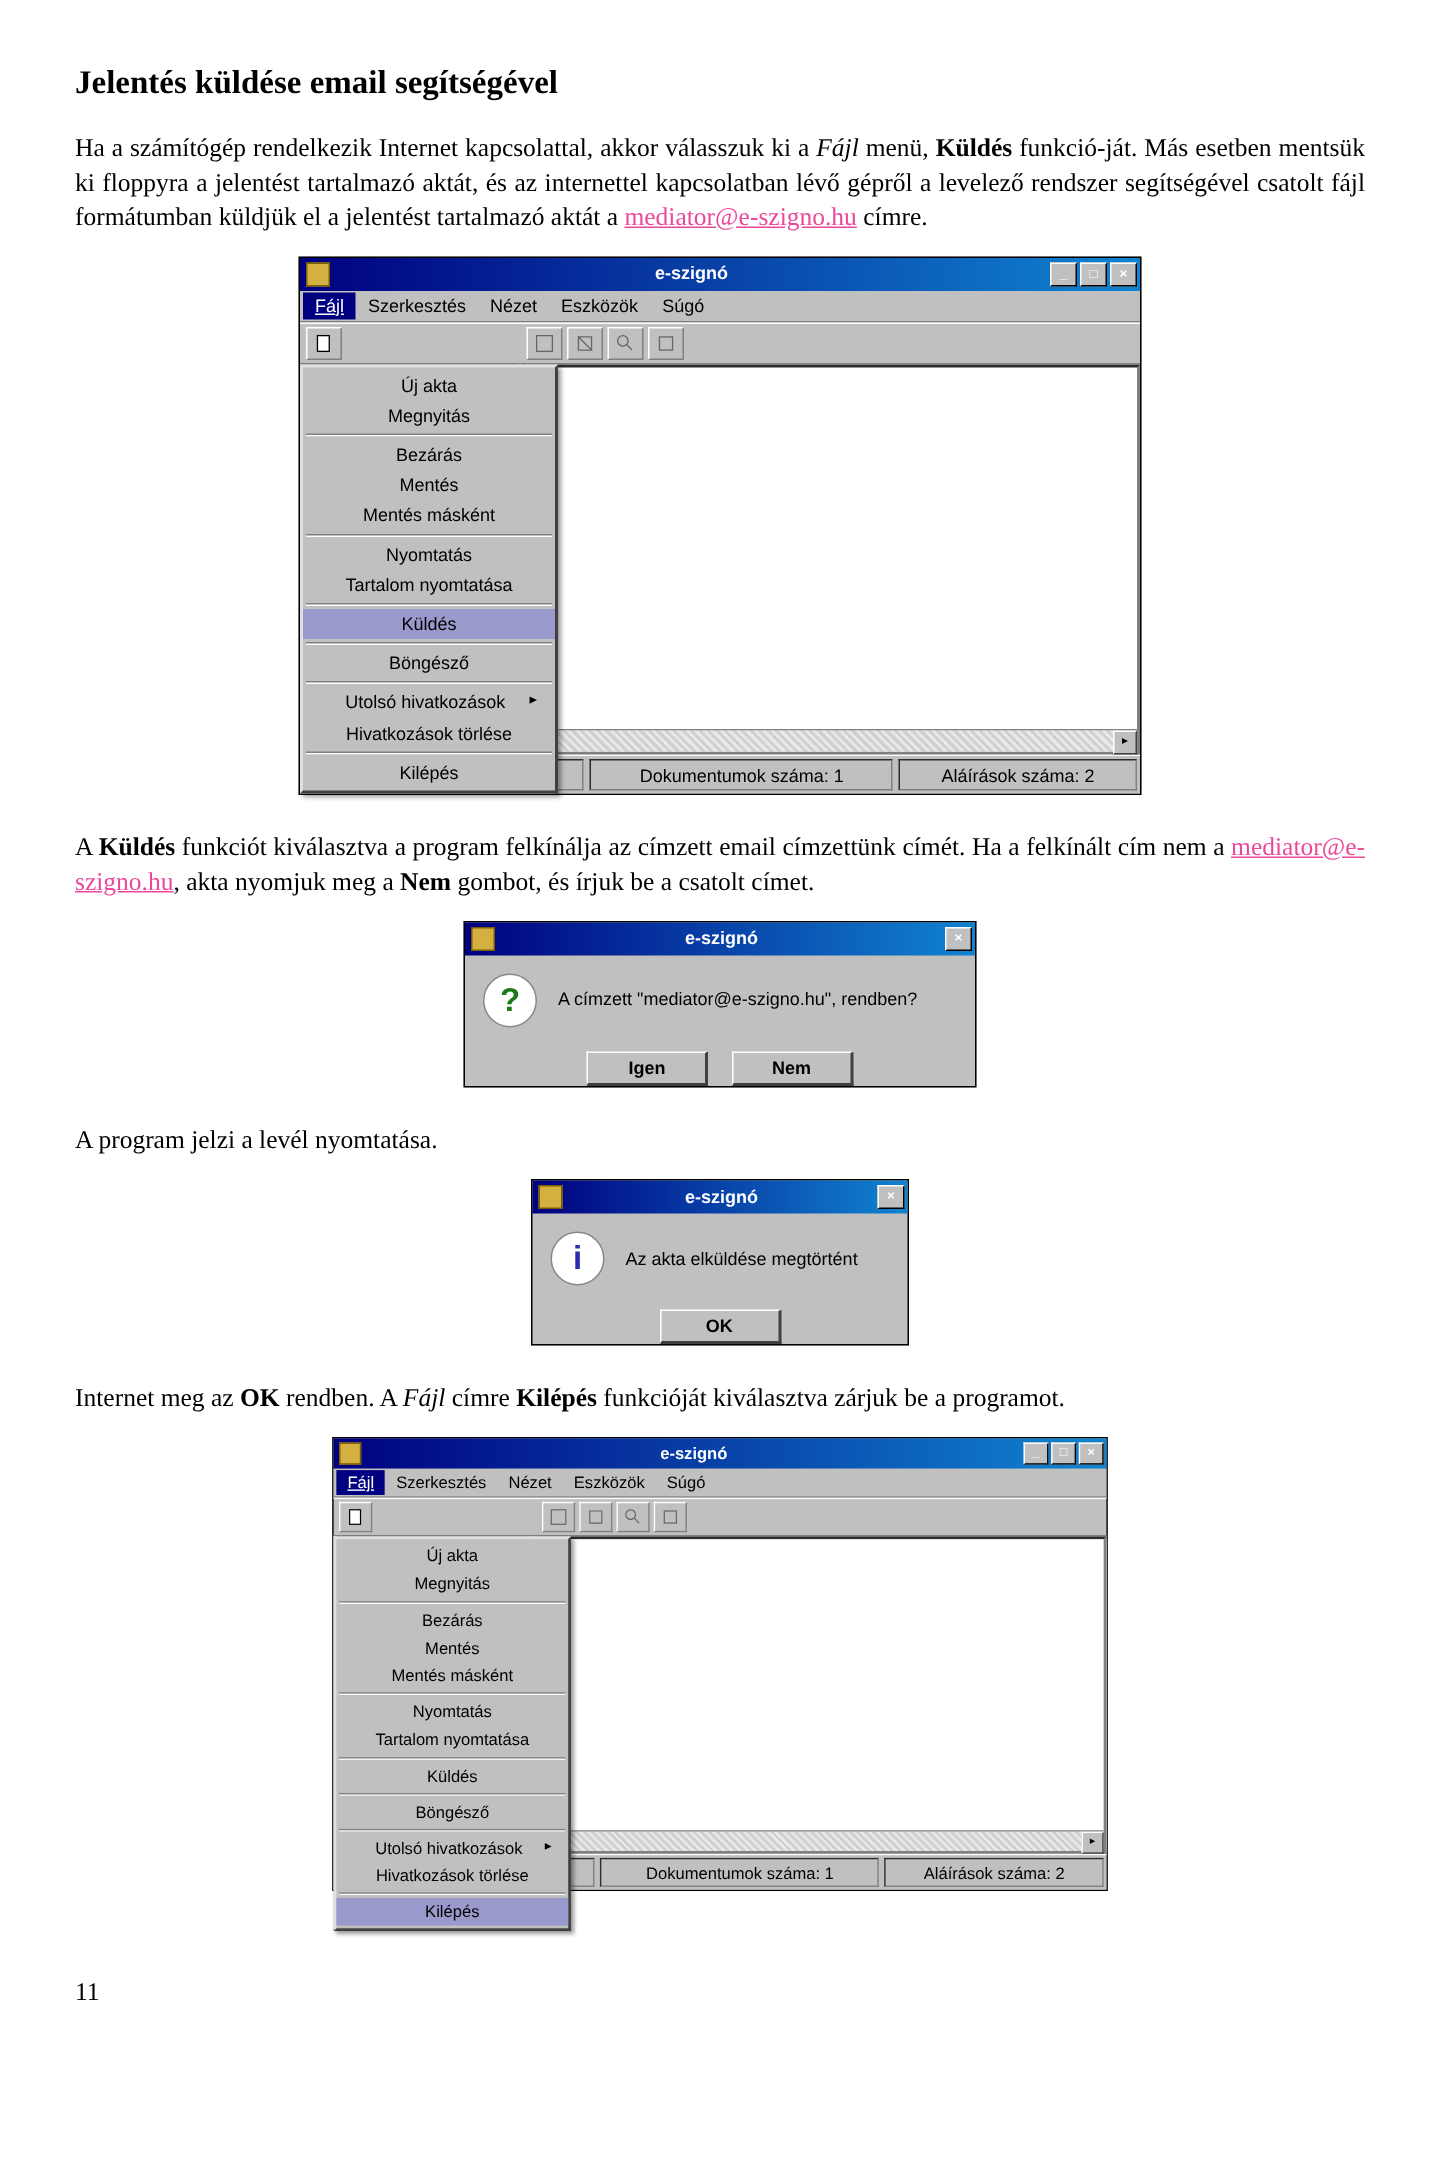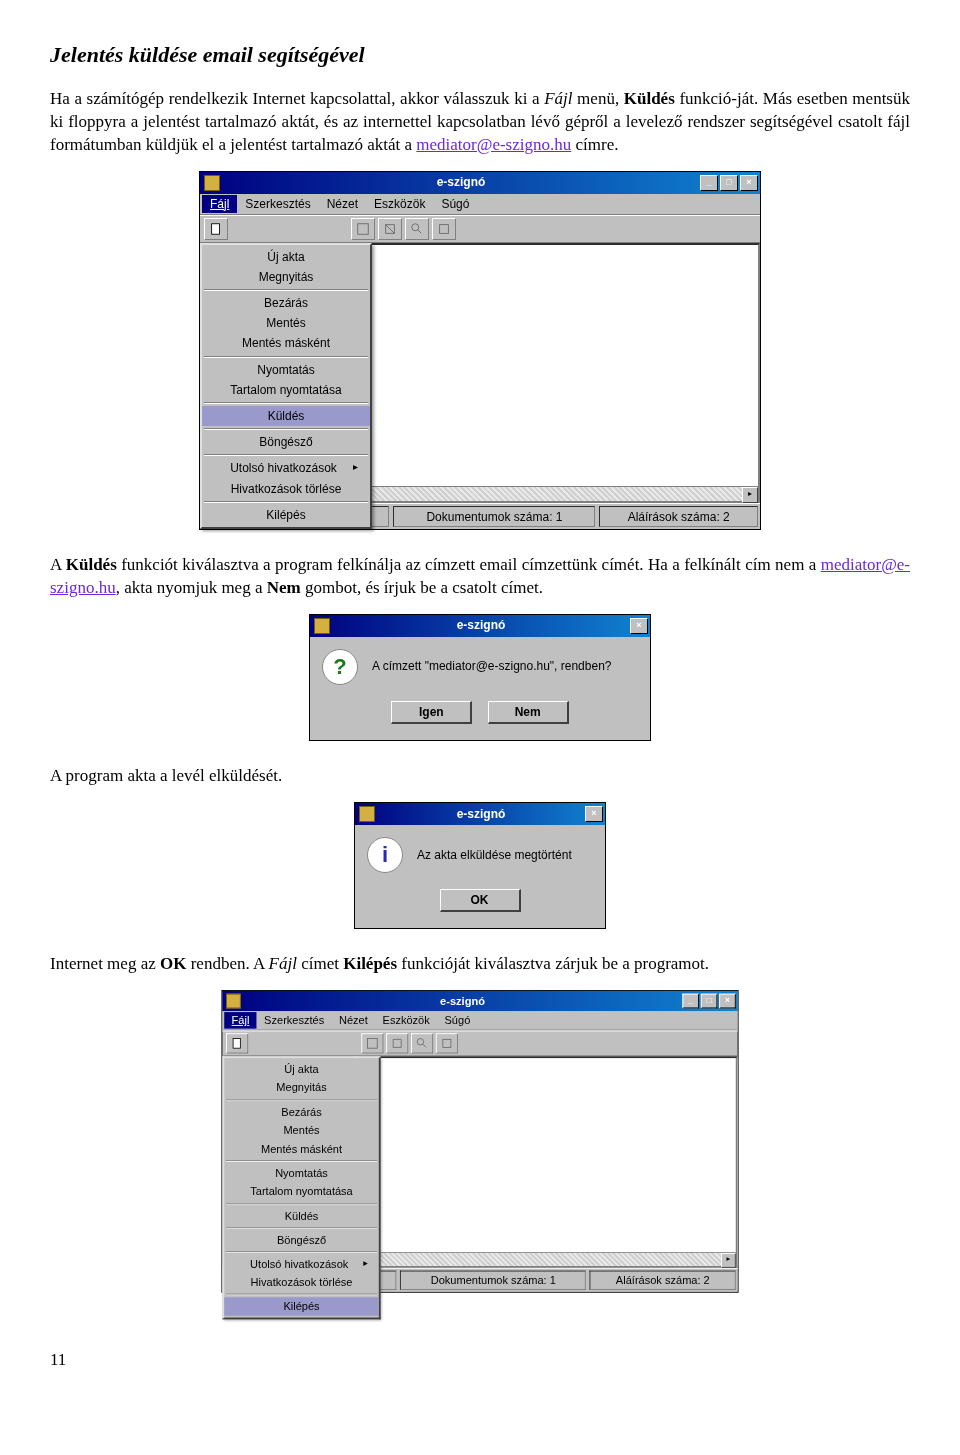"Jelentés küldése email segítségével" h2.ital { font-style: italic -> none }
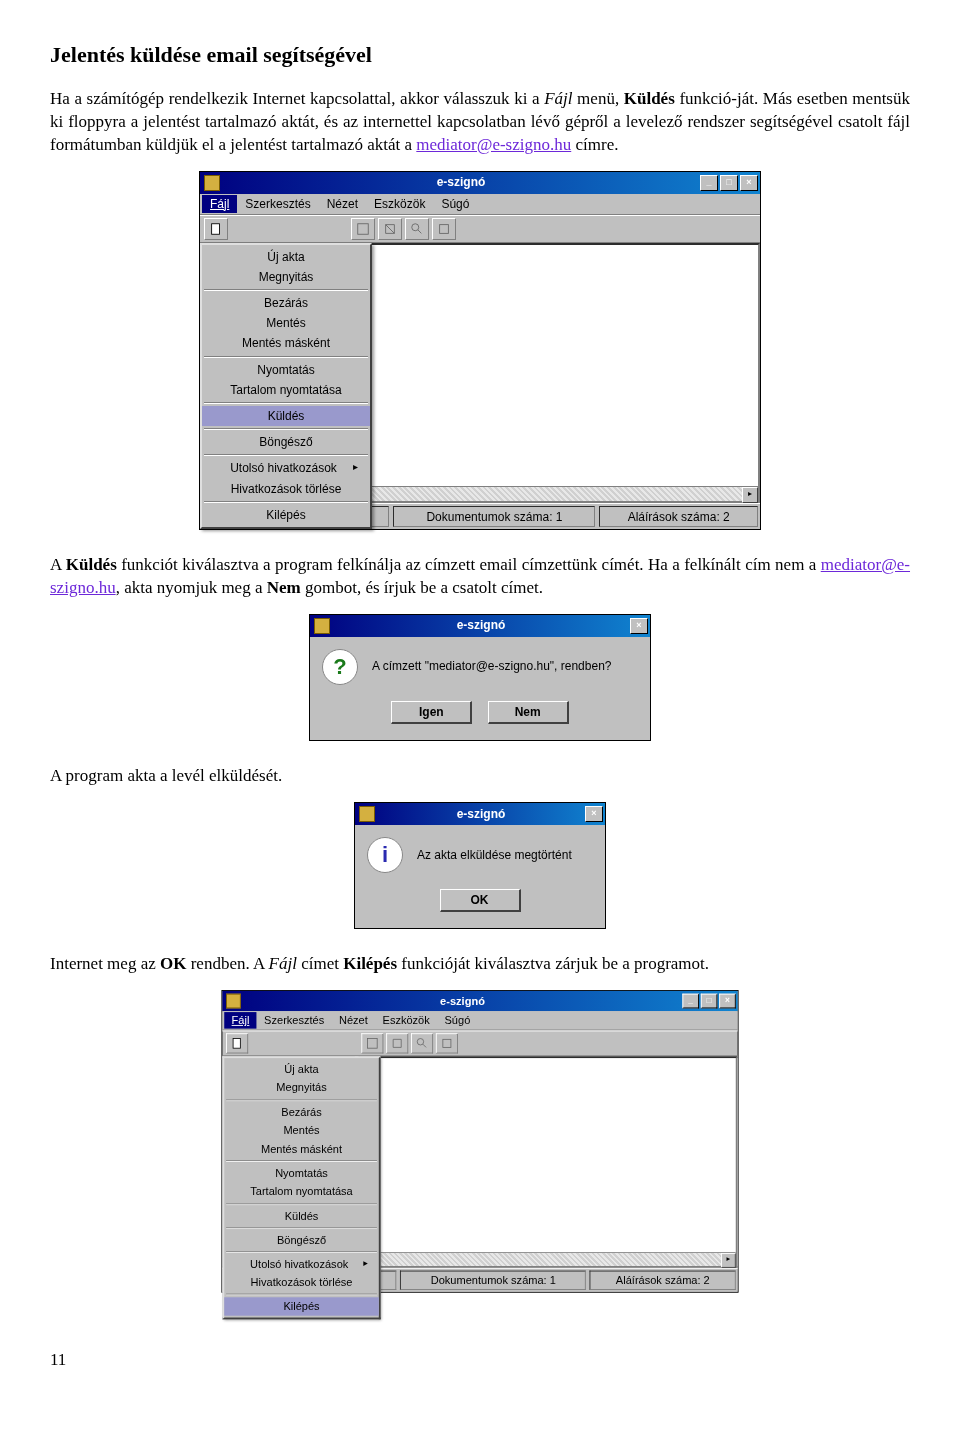"mediator@e-szigno.hu" a.link { color: #6d28d9 -> #ec4899 }
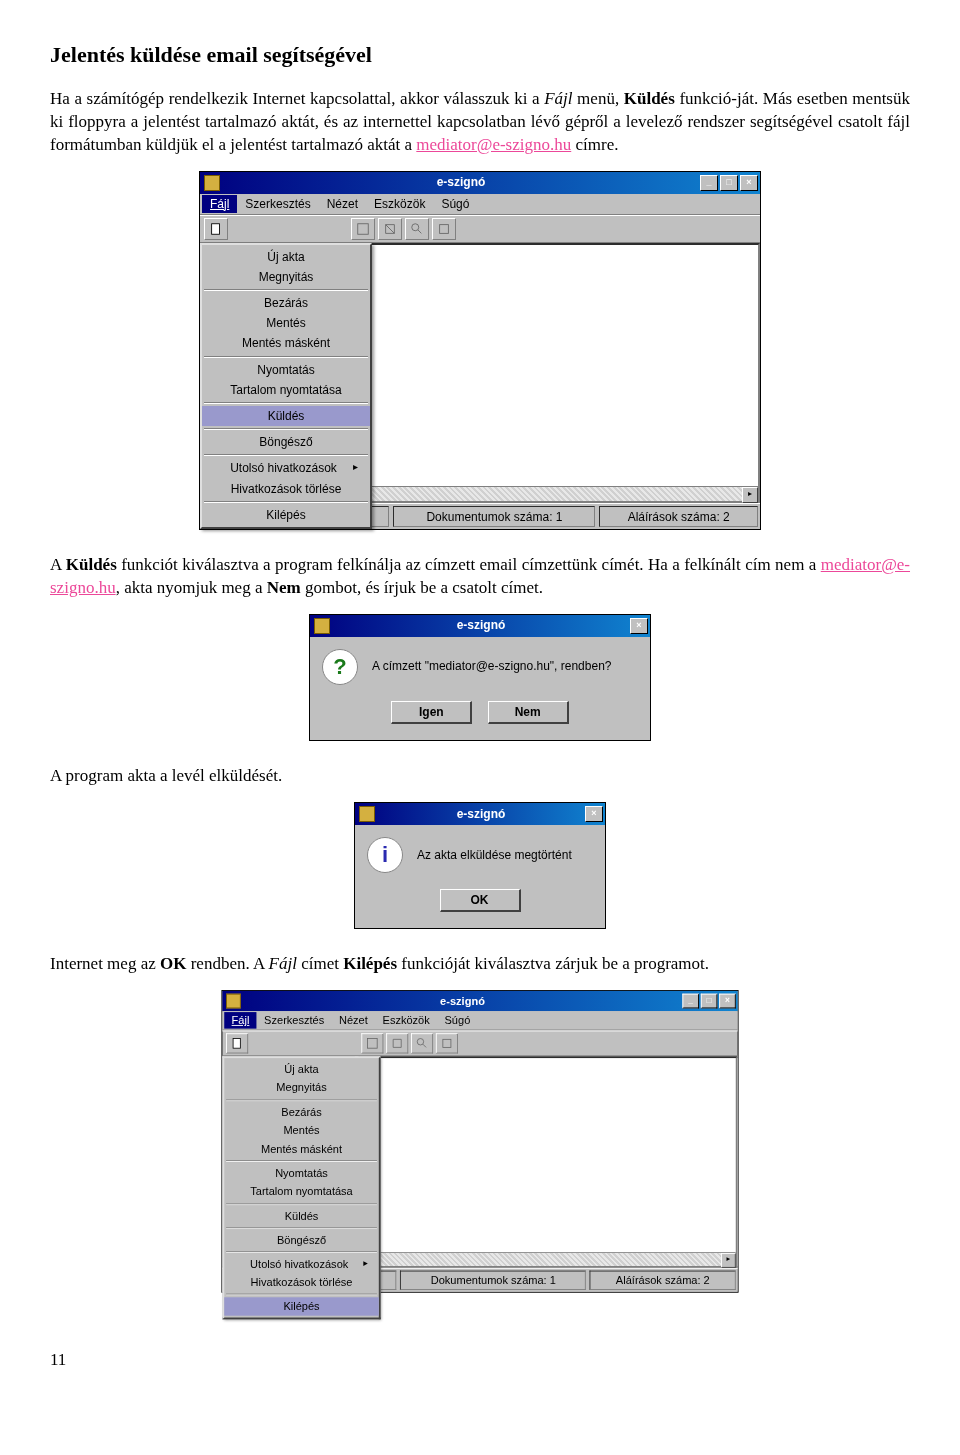"Igen Nem" .dlgbtns { padding: 4px 0 16px -> 4px 0 0 }
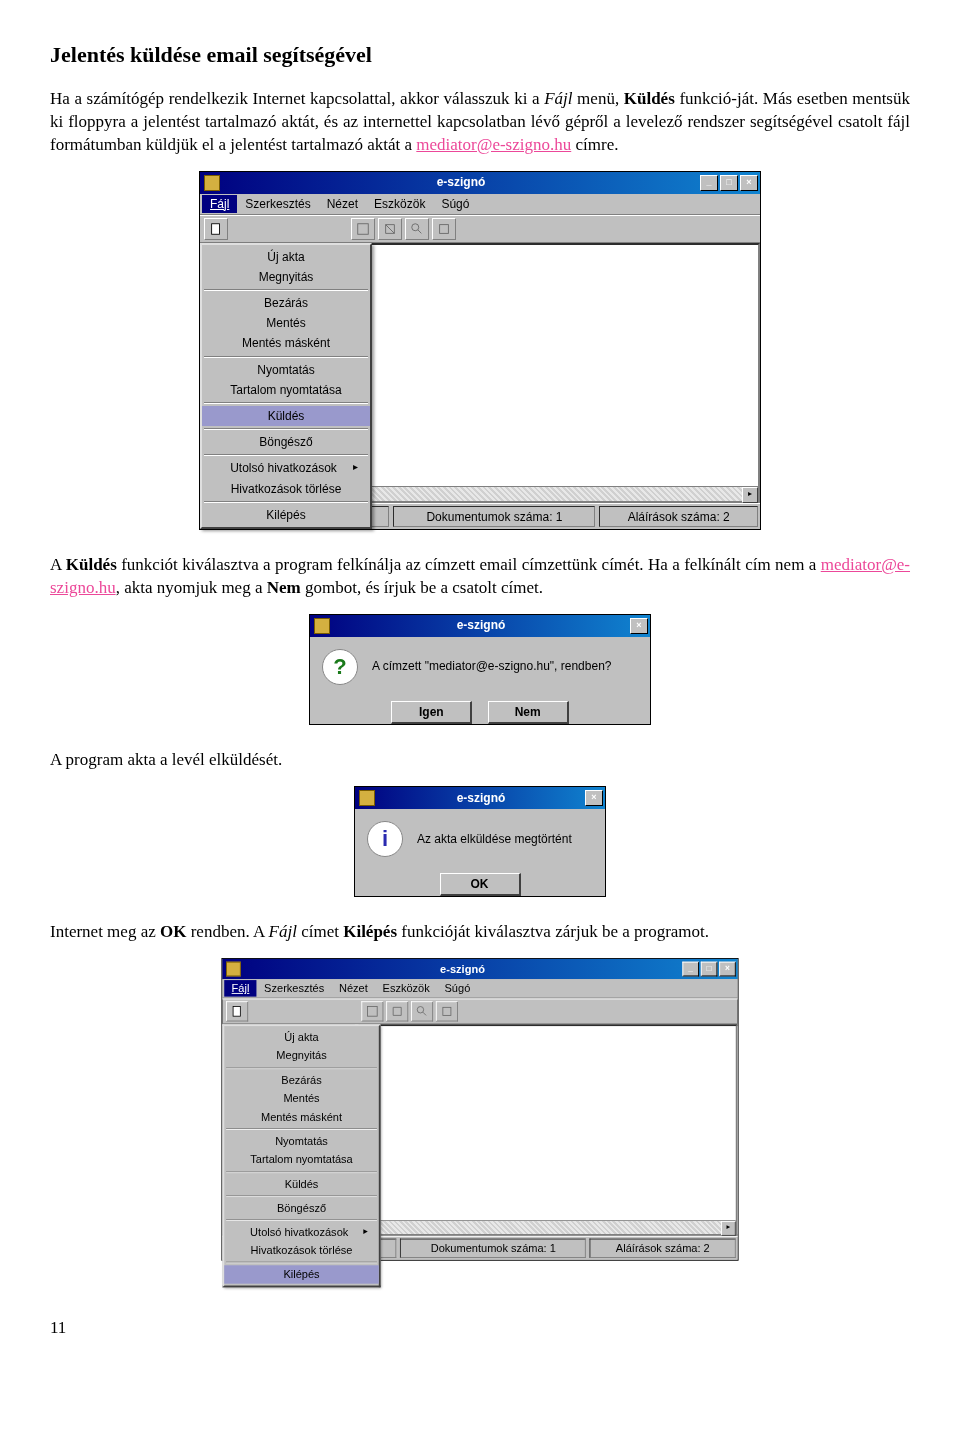"A program akta a levél" p { text: akta a levél elküldését -> jelzi a levél nyomtatása }
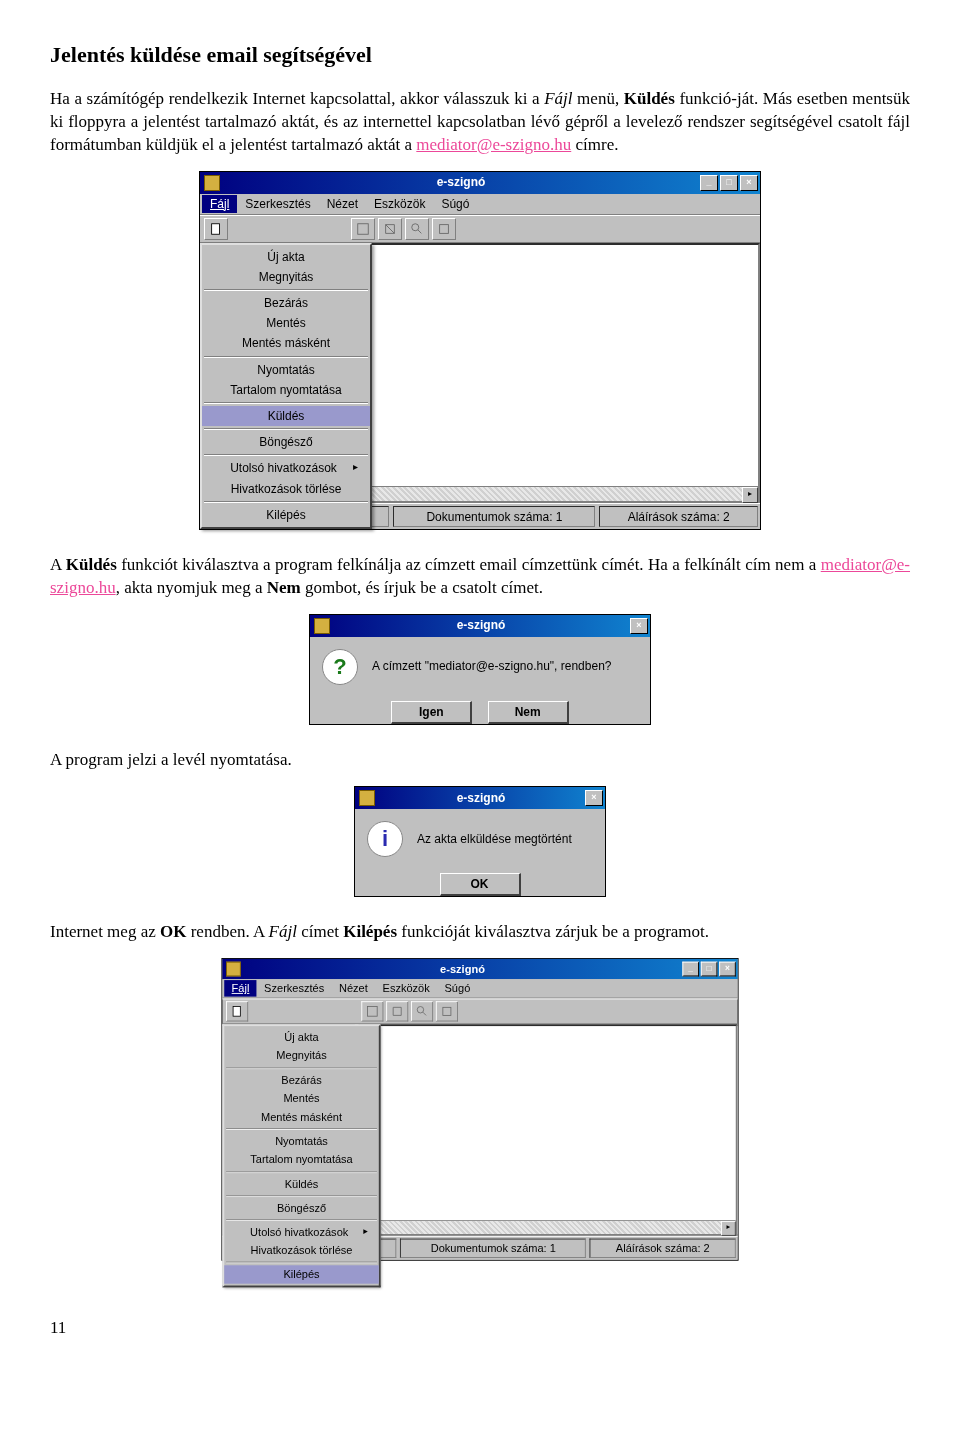"címet" span { text: címet -> címre }
